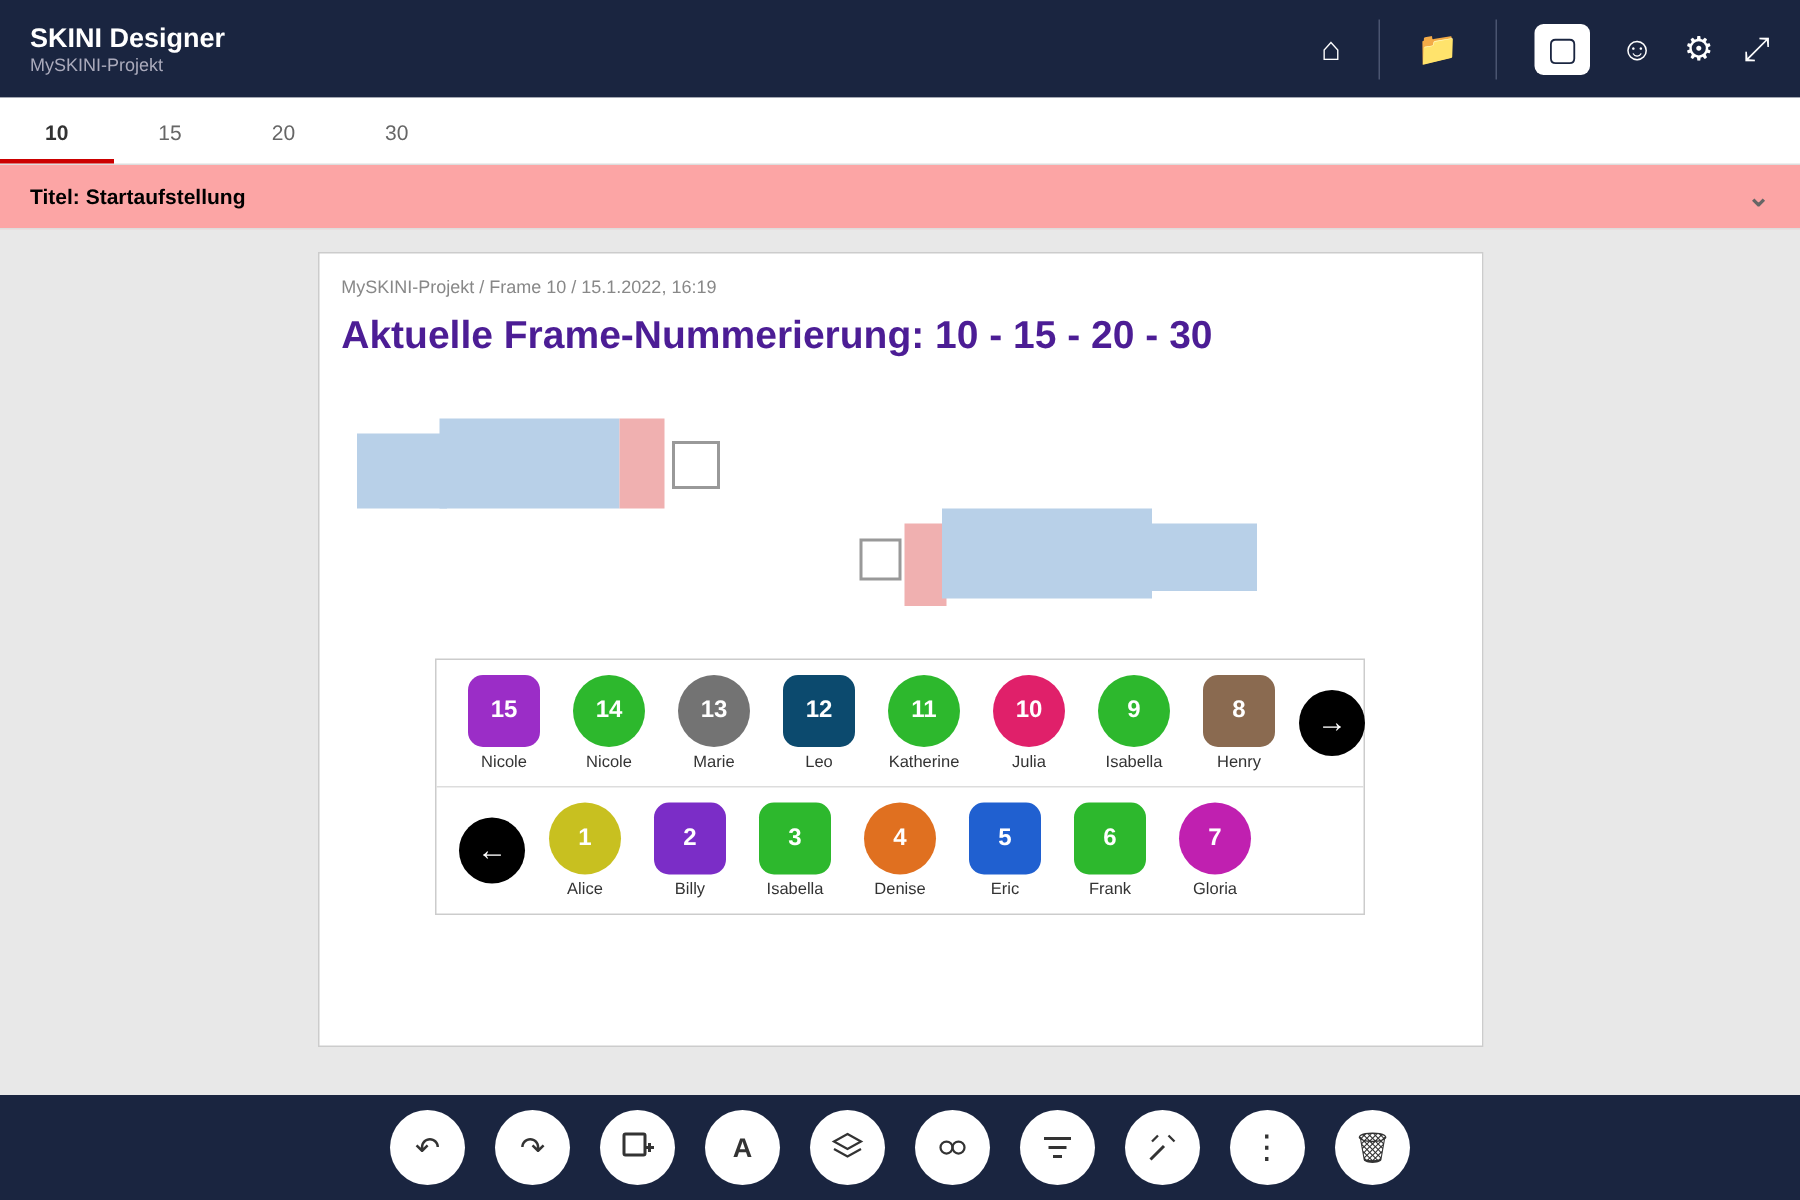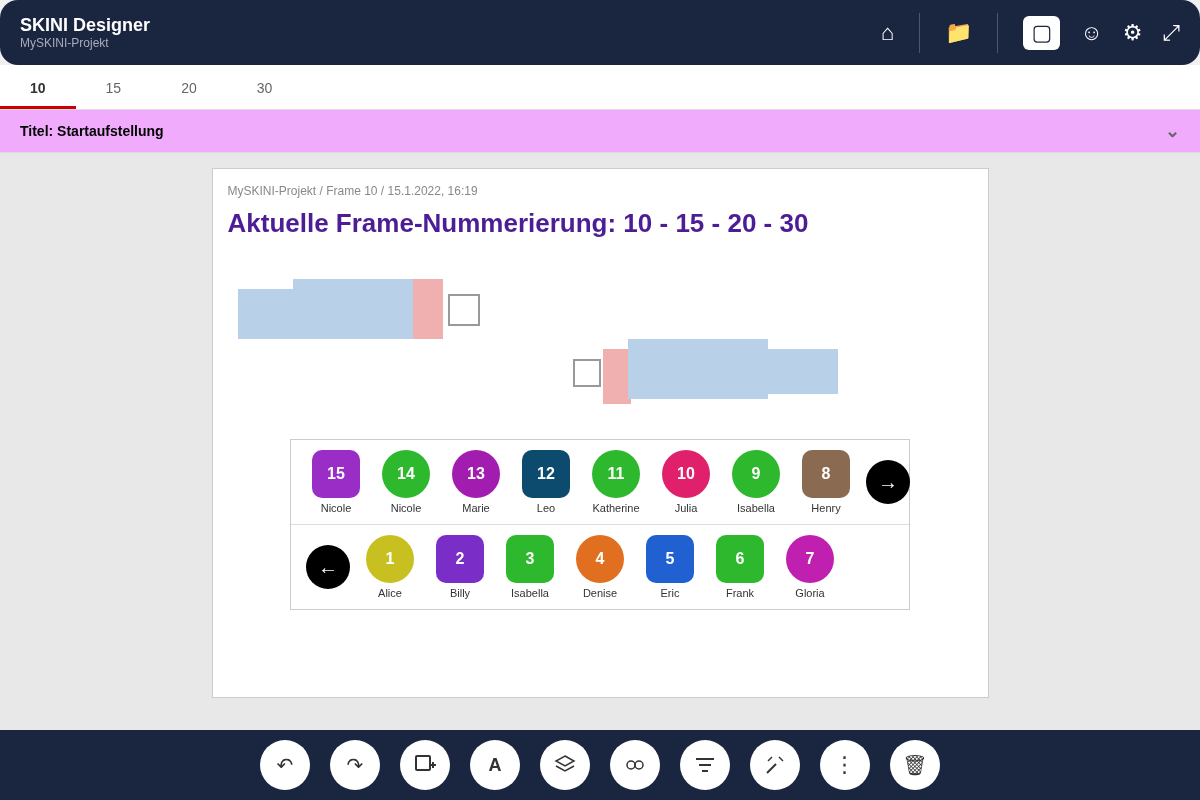"SKINI Designer" .header { border-radius: 18px -> none }
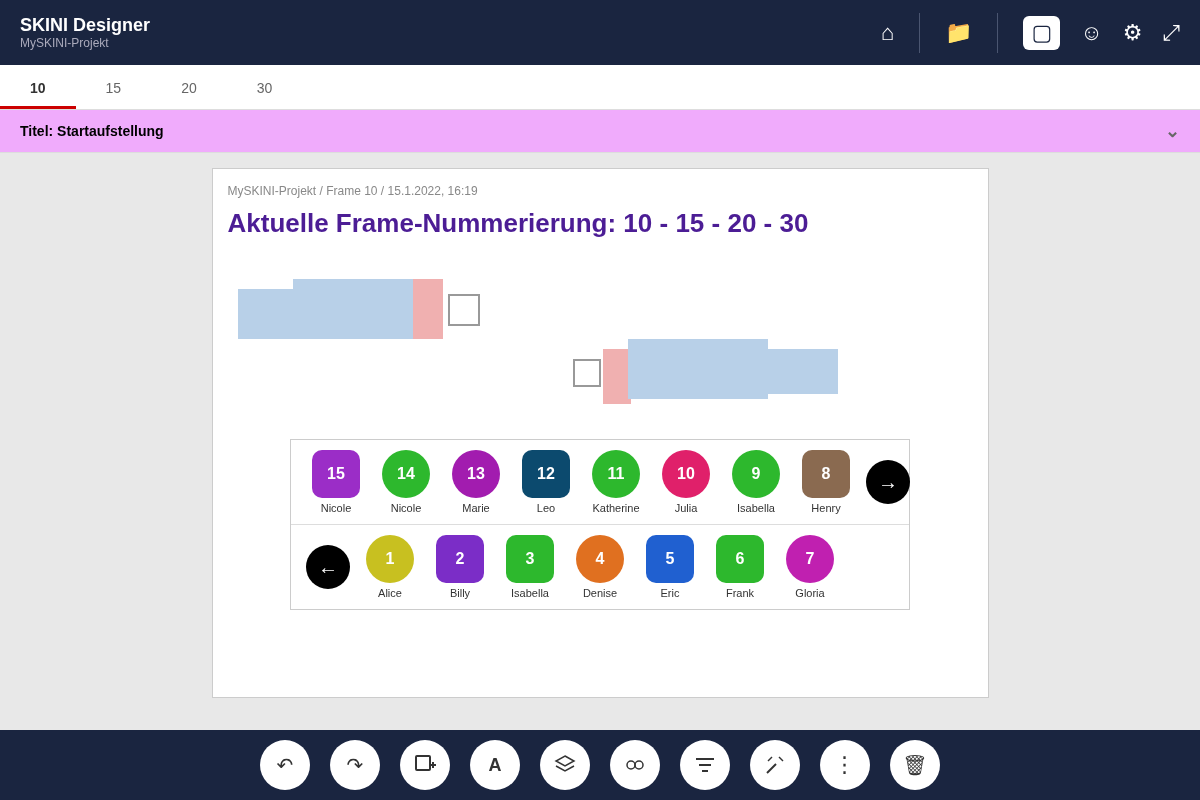"Titel: Startaufstellung" .titel-bar { background: #f0abfc -> #fca5a5 }
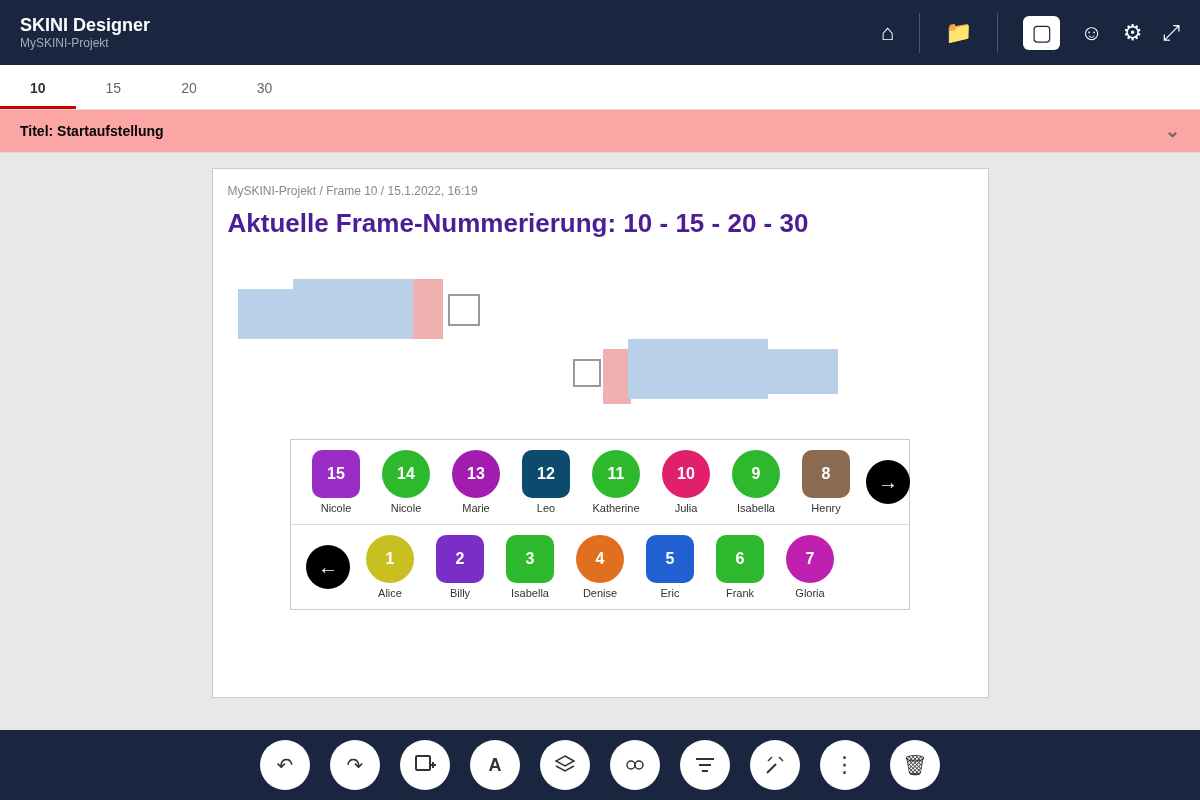"13" div.player-badge { background: #a21caf -> #737373 }
